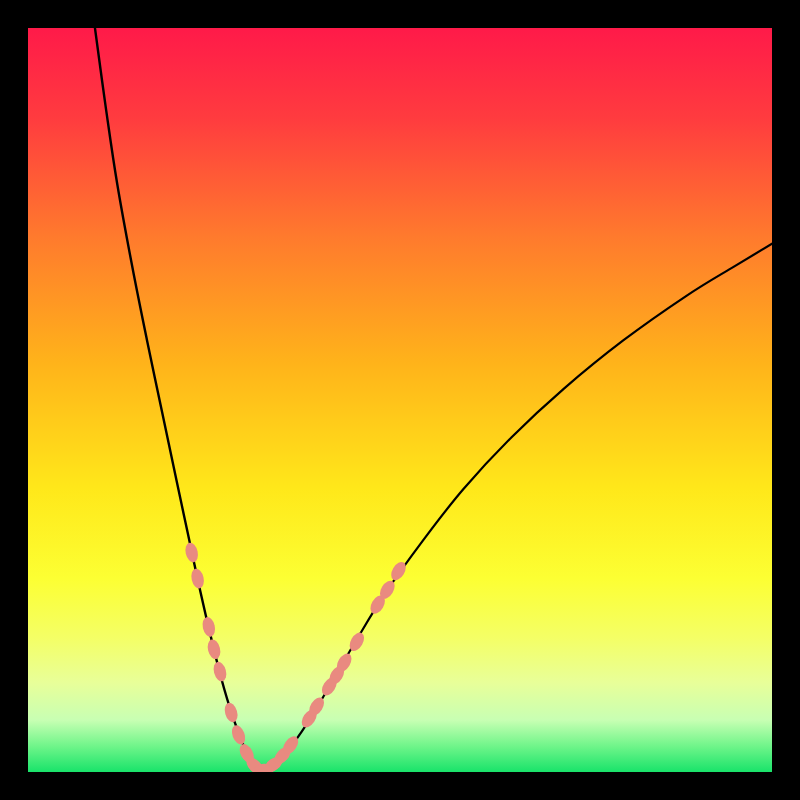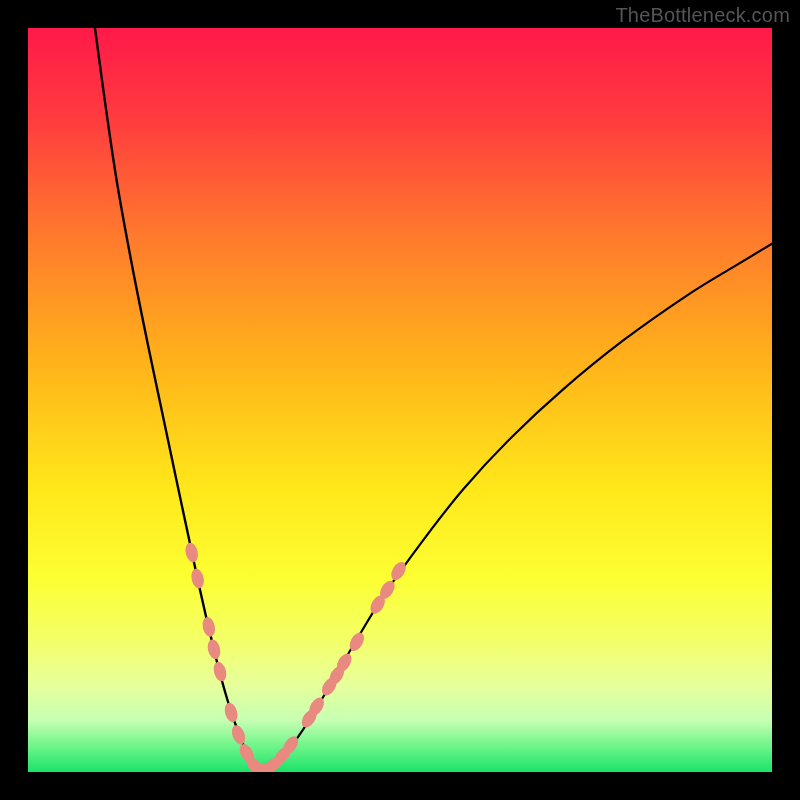"TheBottleneck.com" div.watermark { html: <div>TheBottleneck.com</div> -> none }
